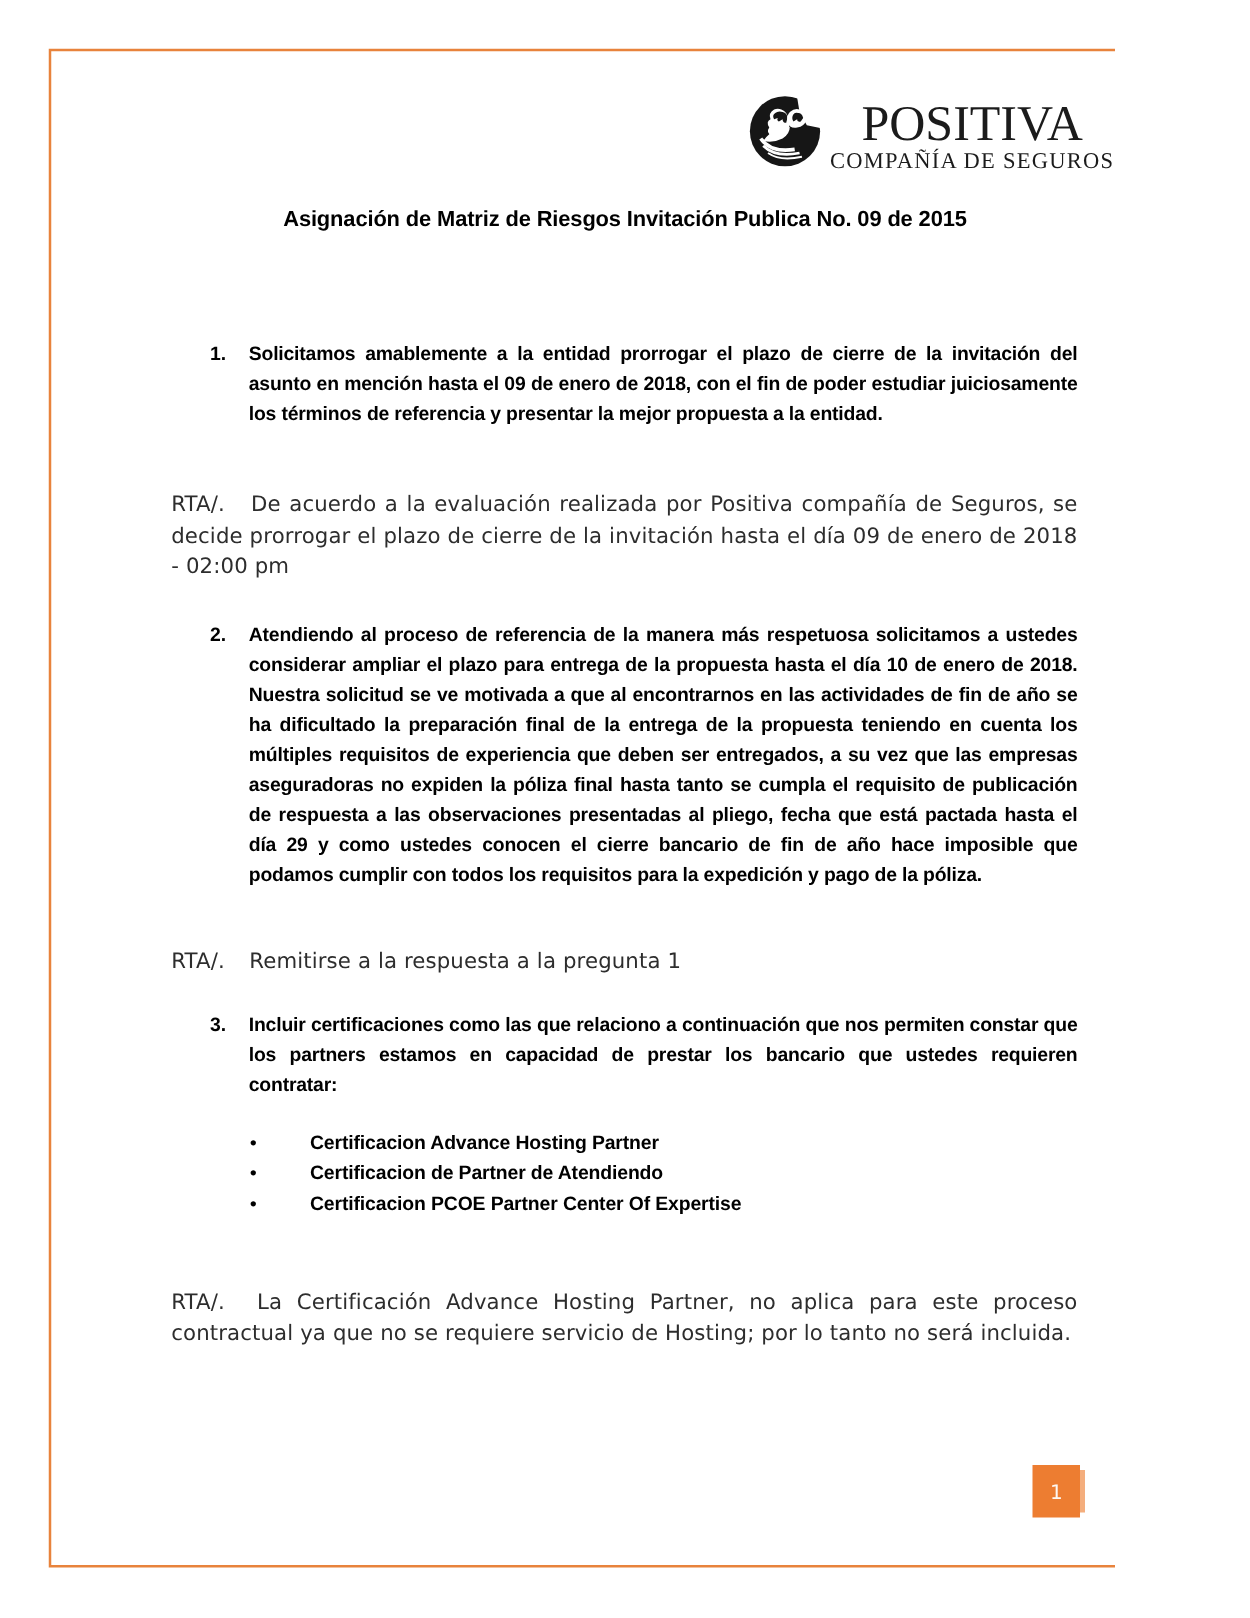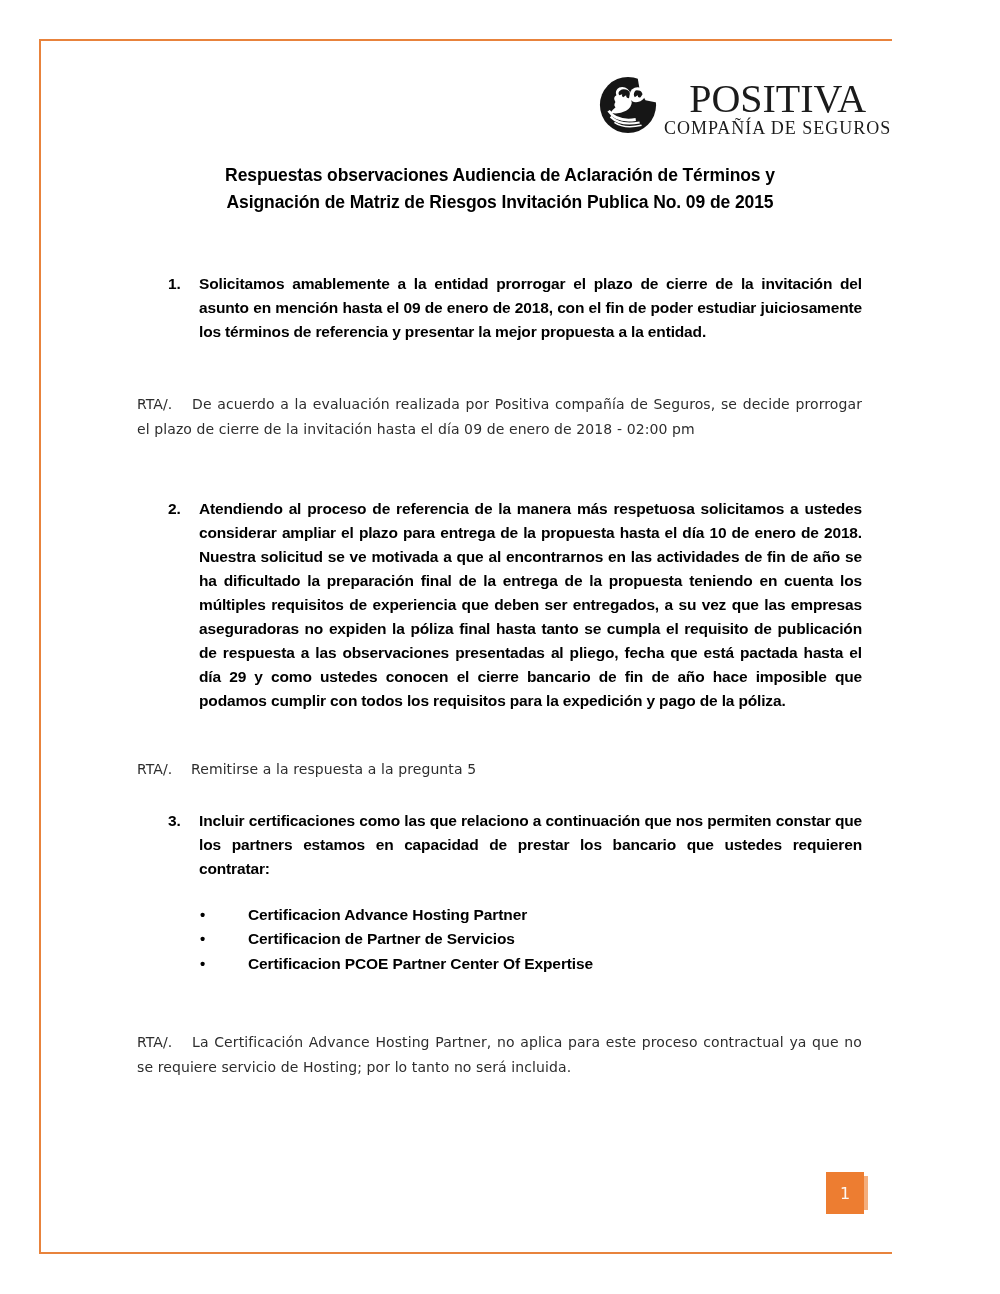"Respuestas observaciones Audiencia de" span { html: <span>Respuestas observaciones Audiencia de Aclaración de Términos y</span> -> none }
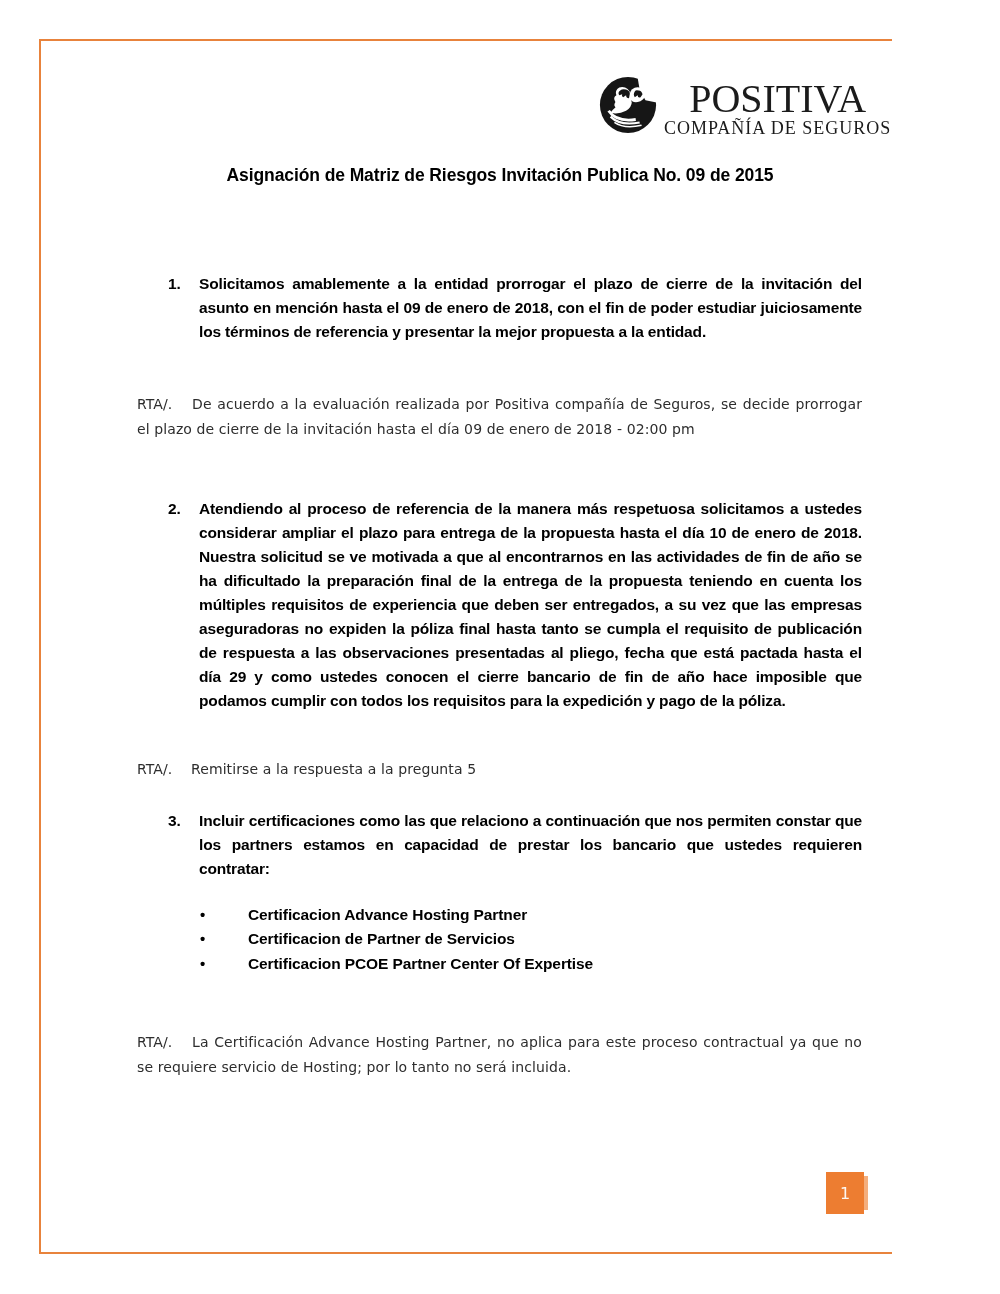"RTA/. De acuerdo a la" .answer { font-size: 14px -> 17px }
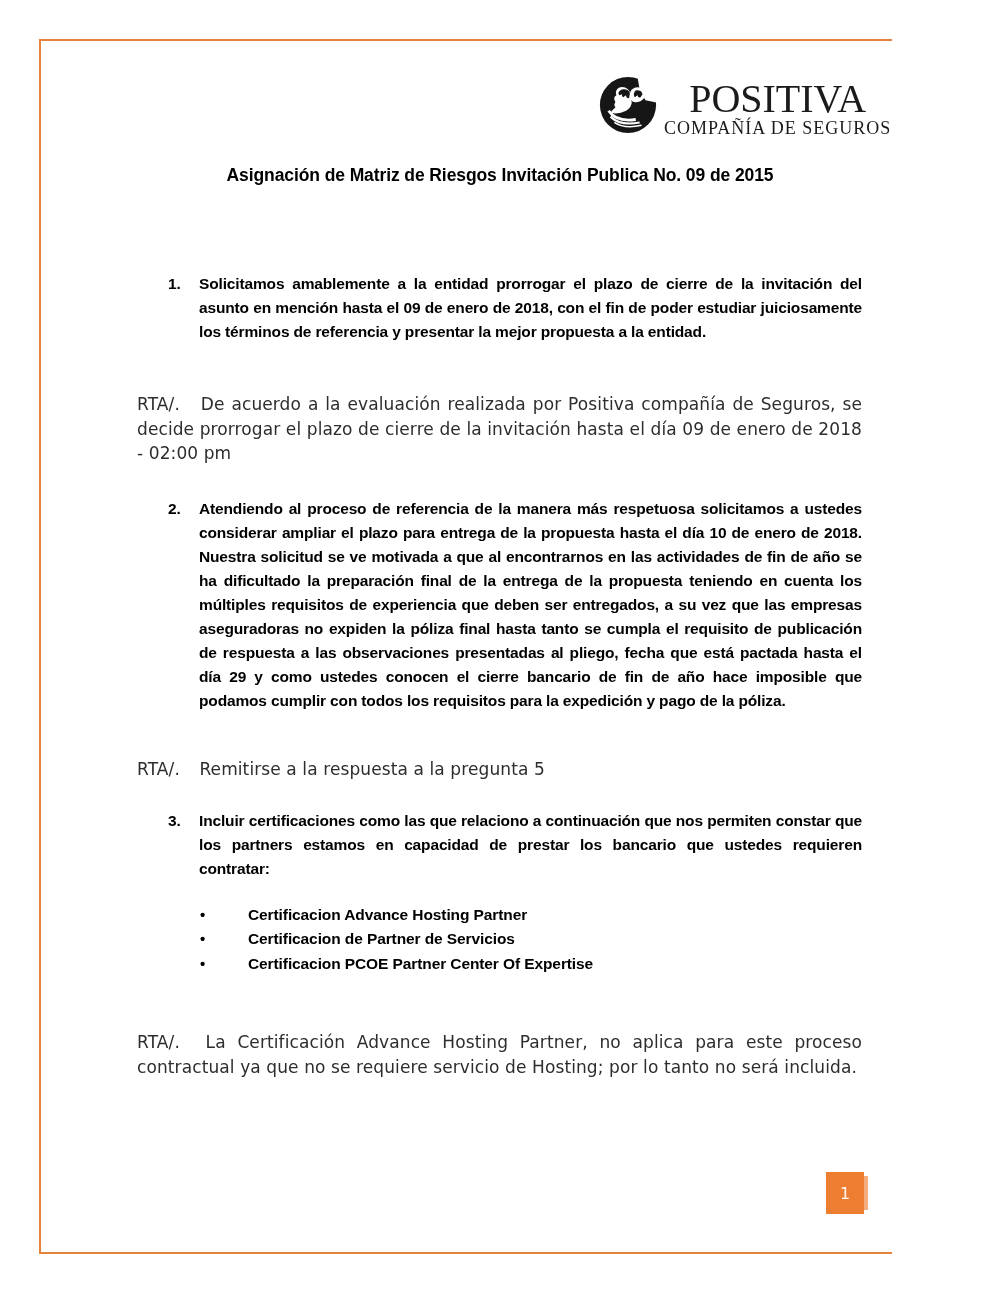"Remitirse a la respuesta a" span { text: 5 -> 1 }
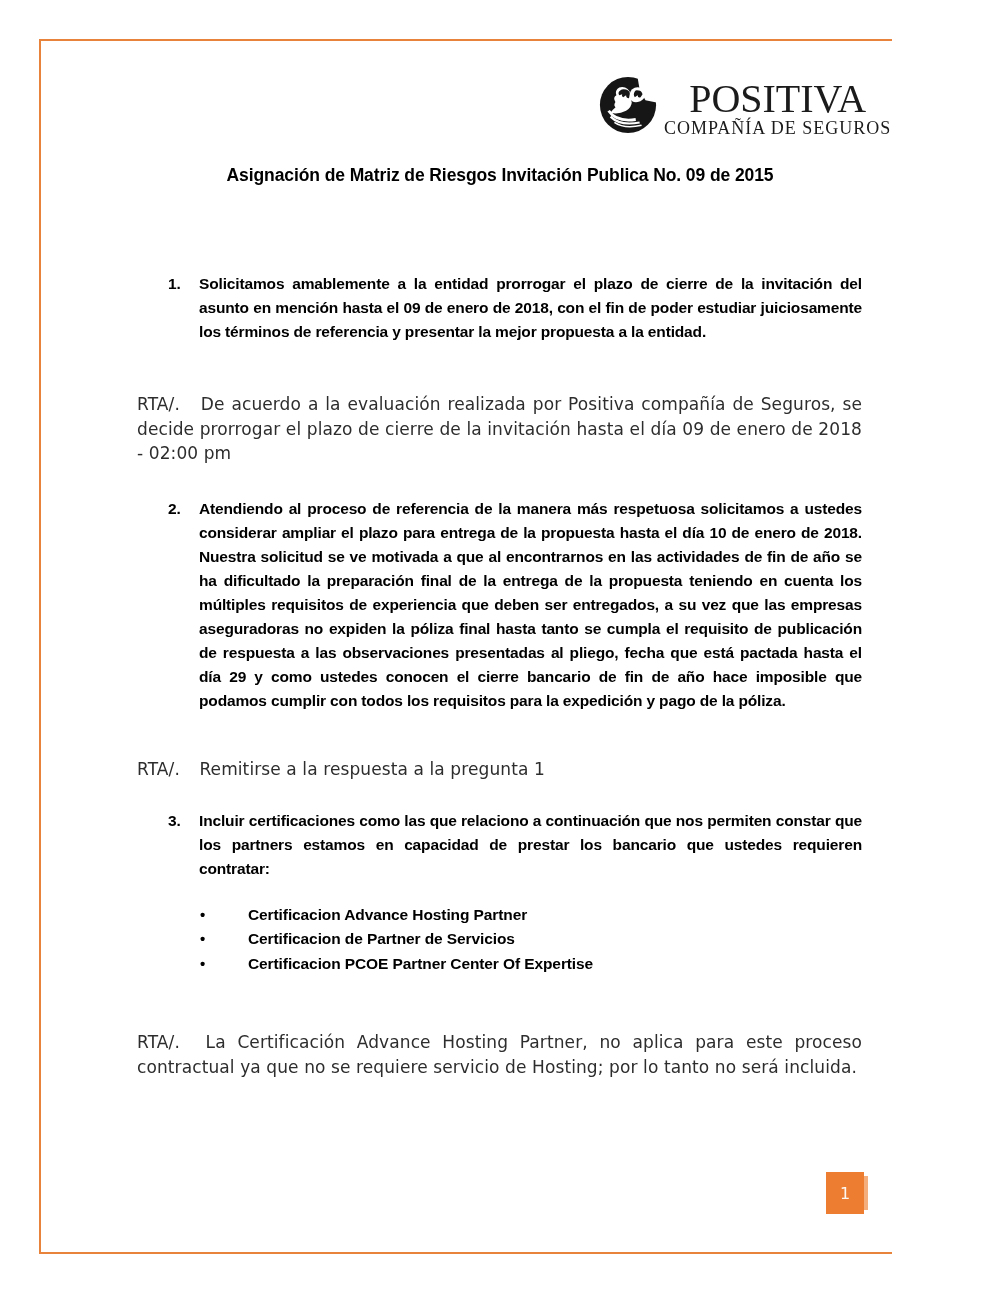"Certificacion de Partner de Servicios" span { text: Servicios -> Atendiendo }
